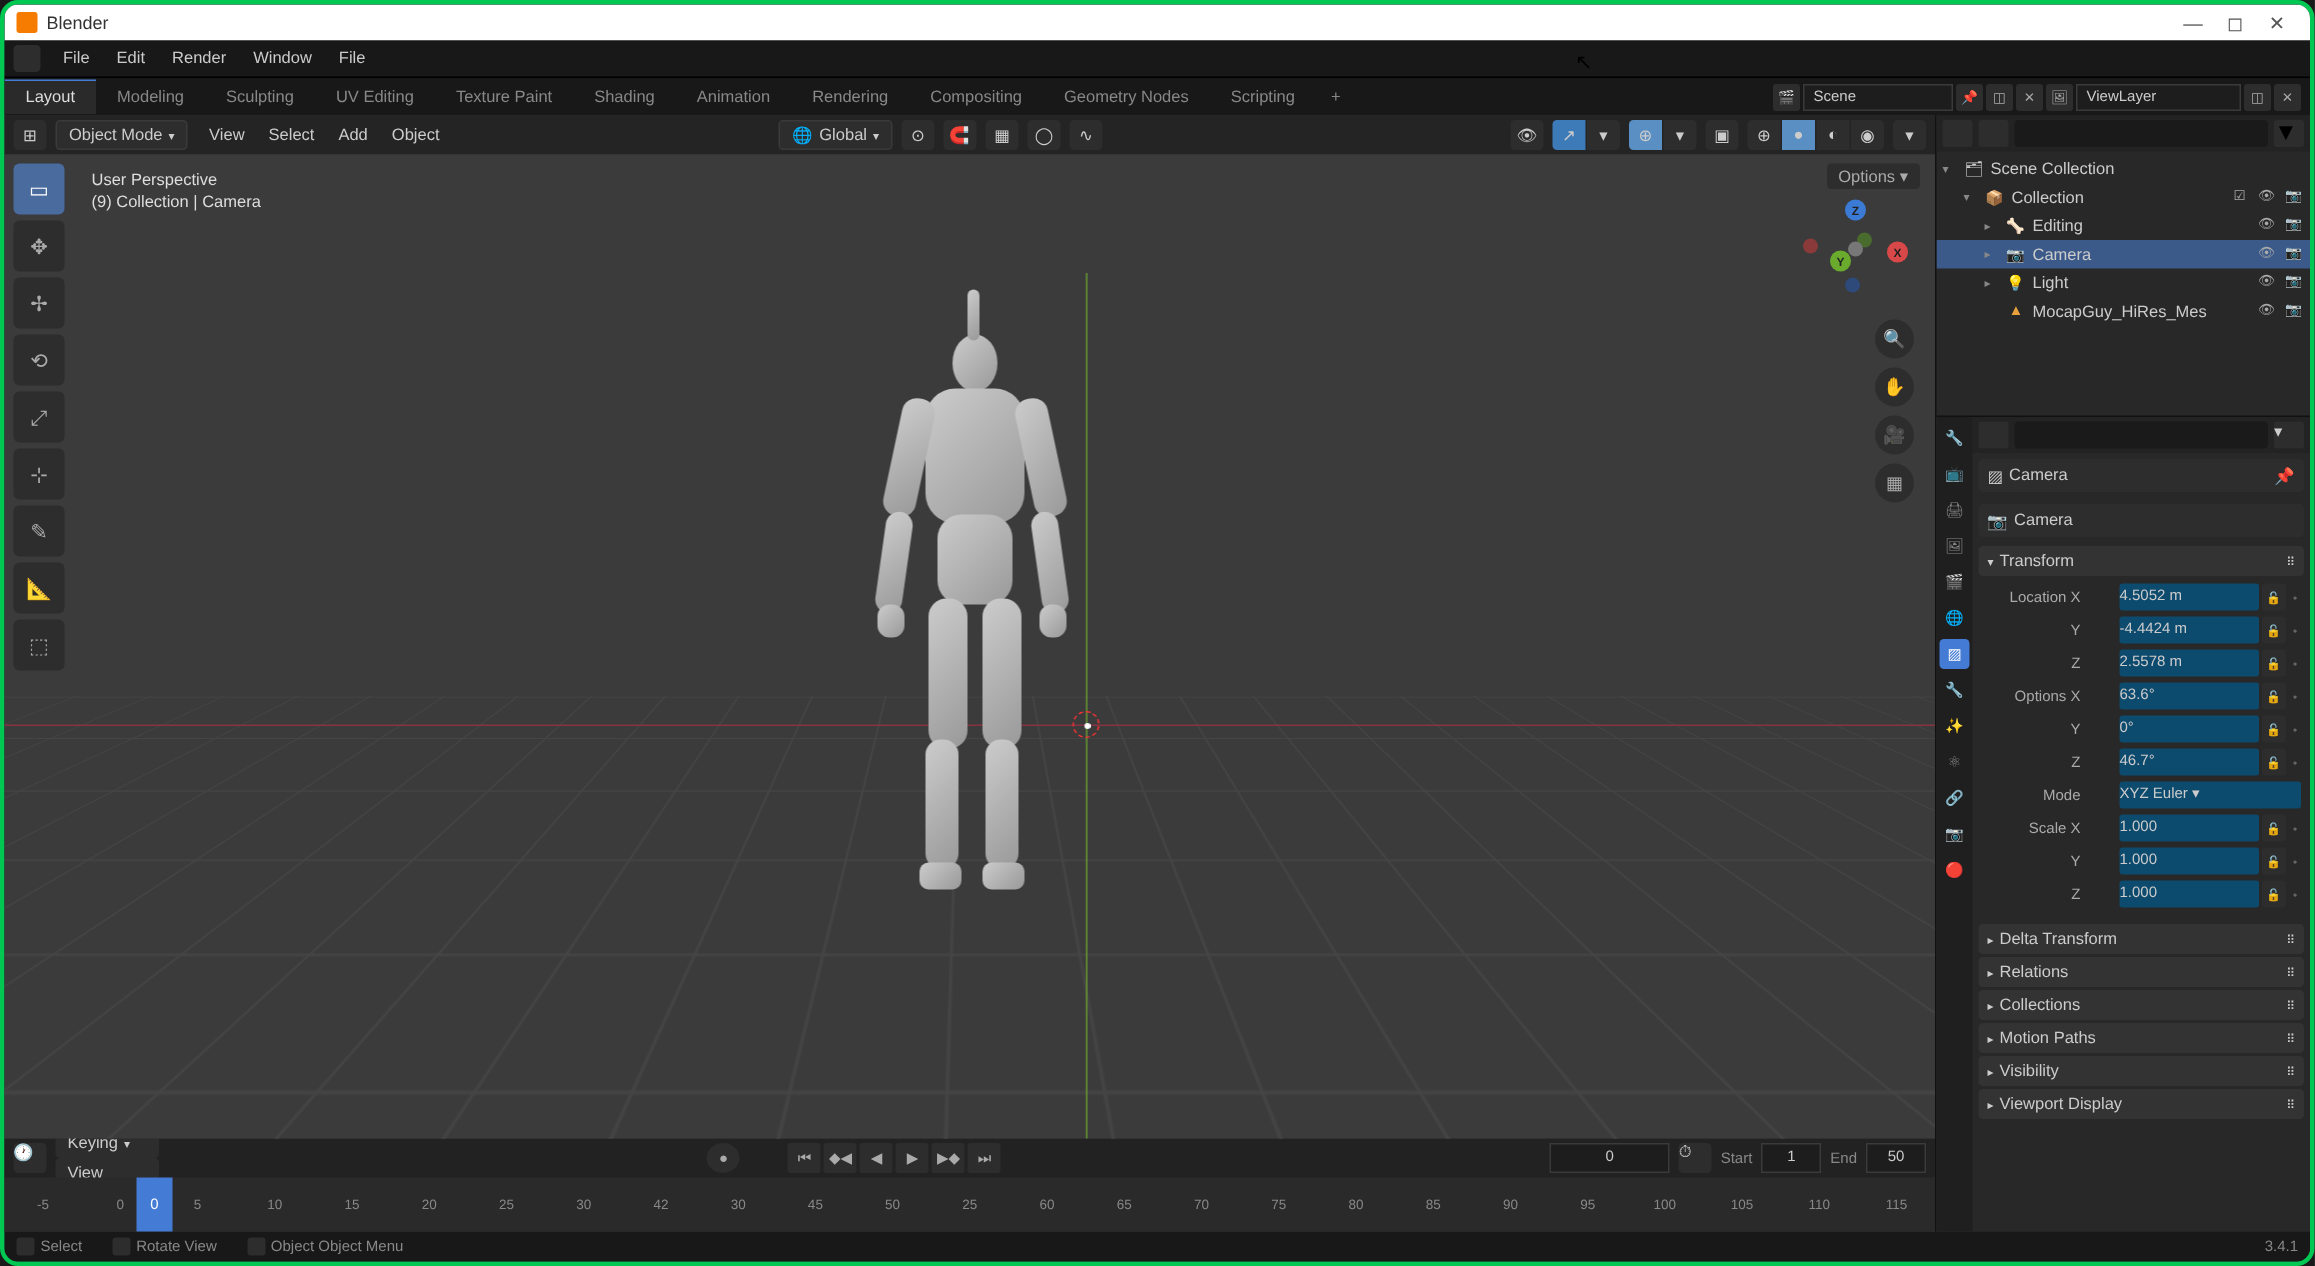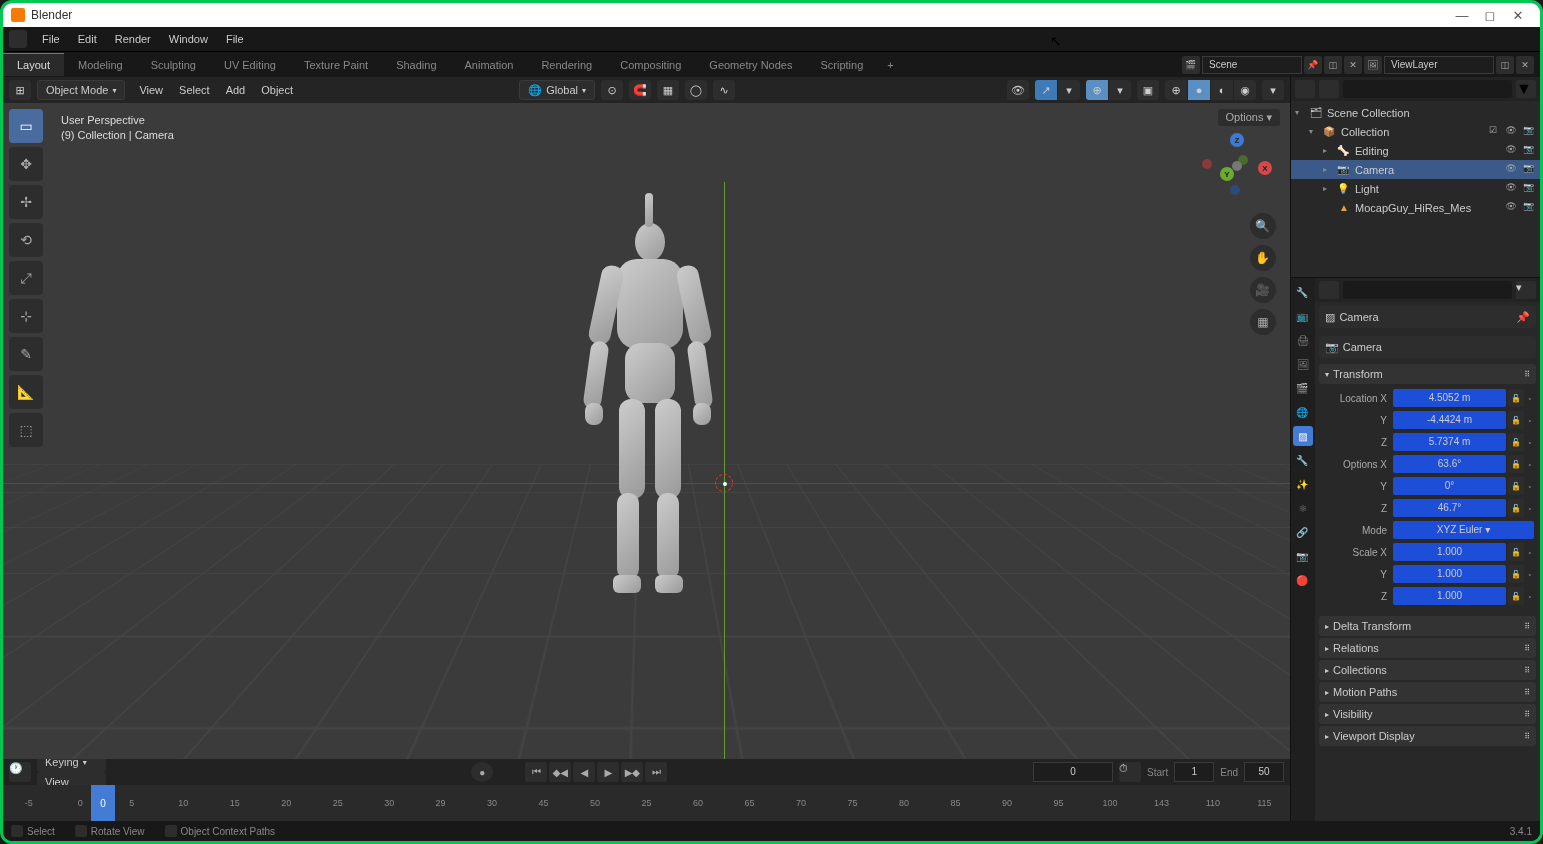"4.5052 m" .prop-row .pval { background: #1d4ed8 -> #0c4a6e; margin-left: none -> 20px; text-align: center -> left }
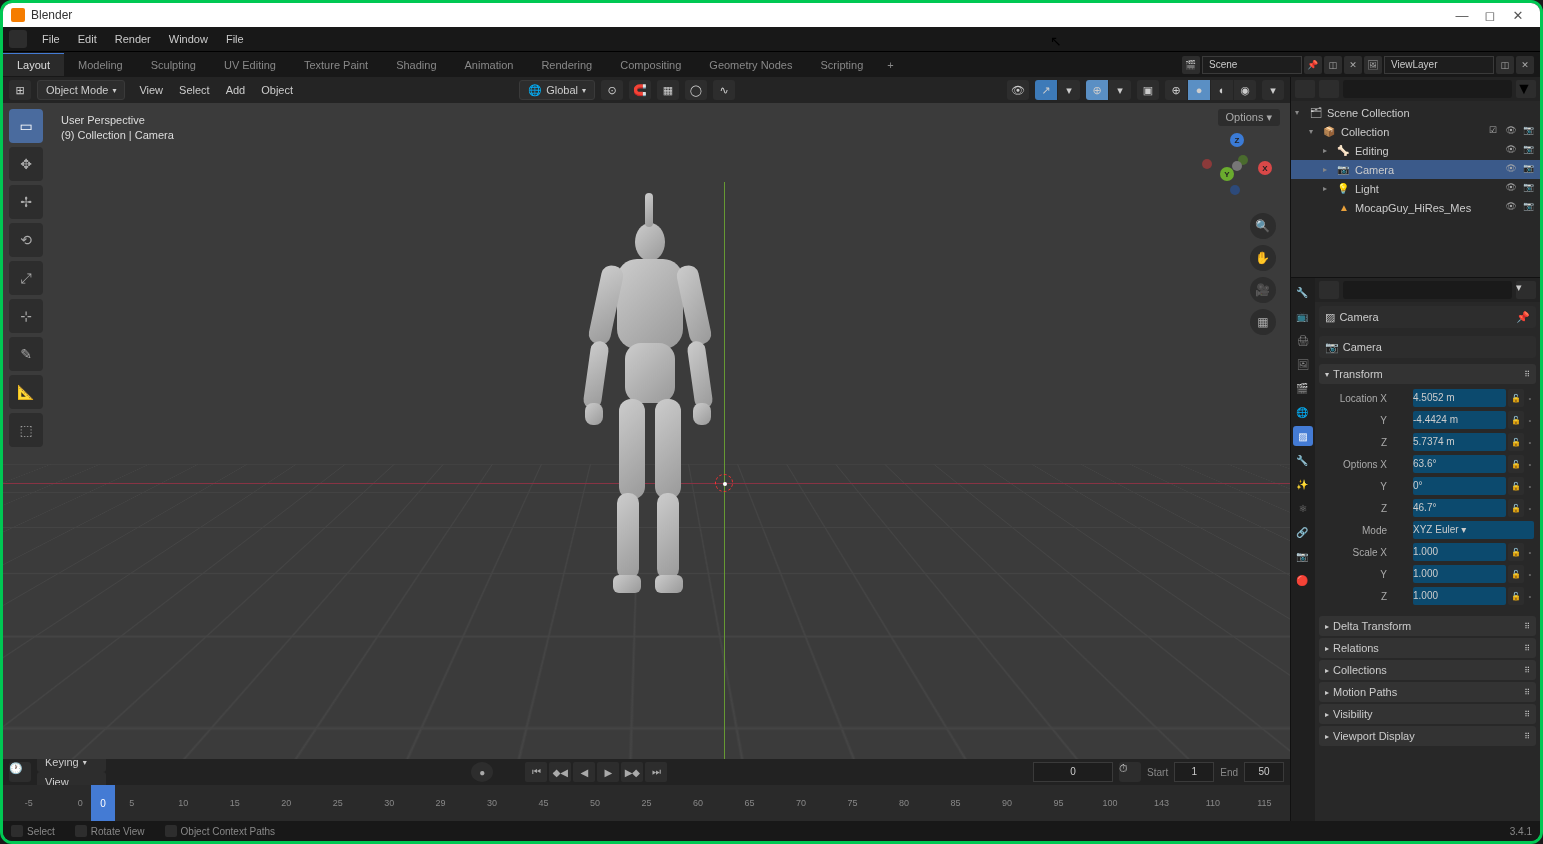"5.7374 m" div.pval { text: 5.7374 -> 2.5578 }
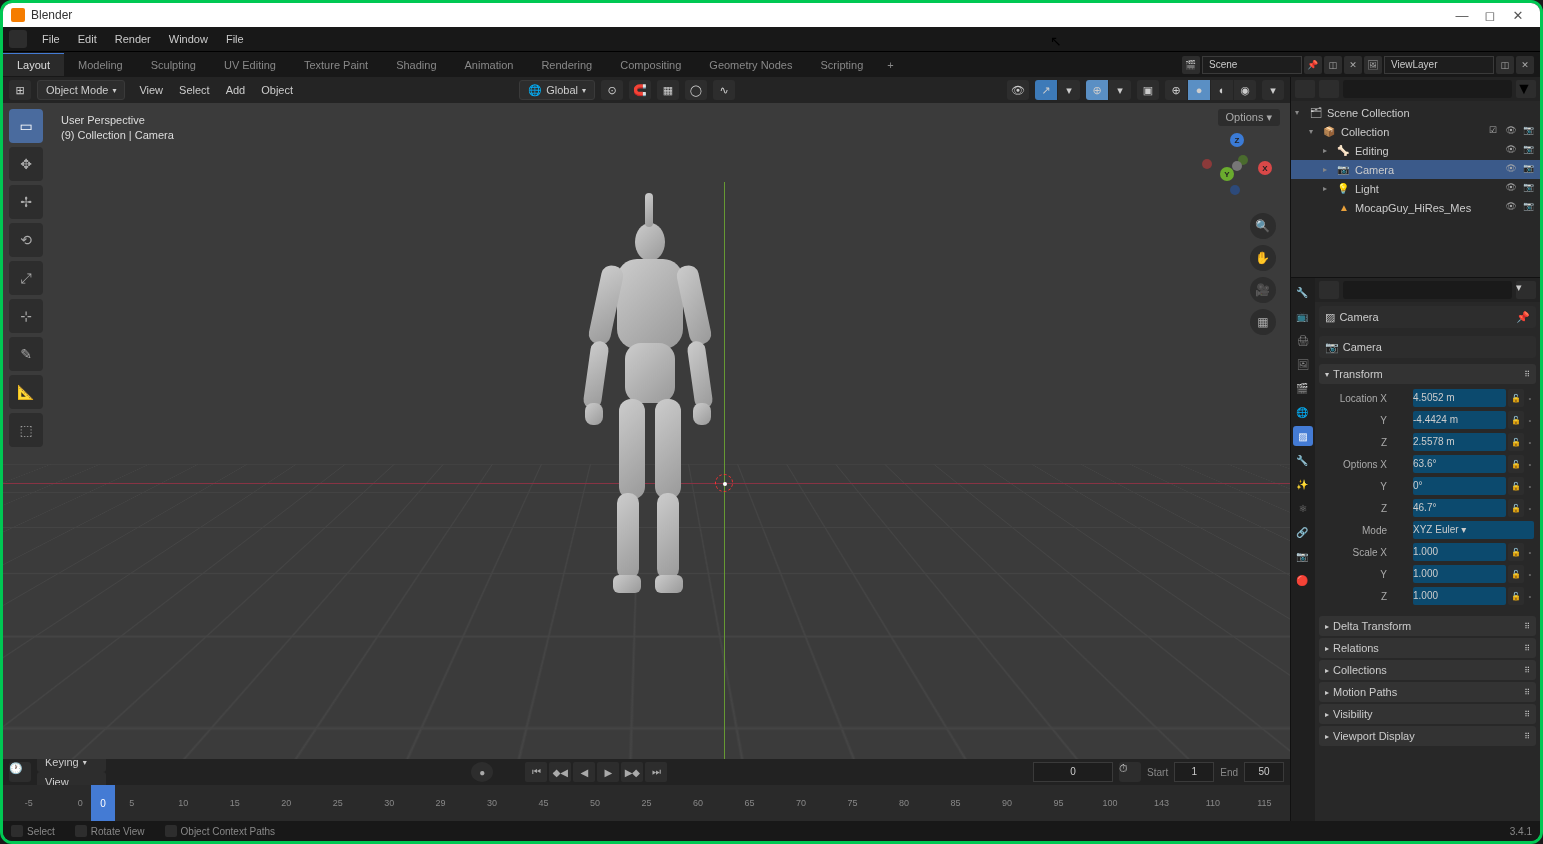"29" div.tick { text: 29 -> 42 }
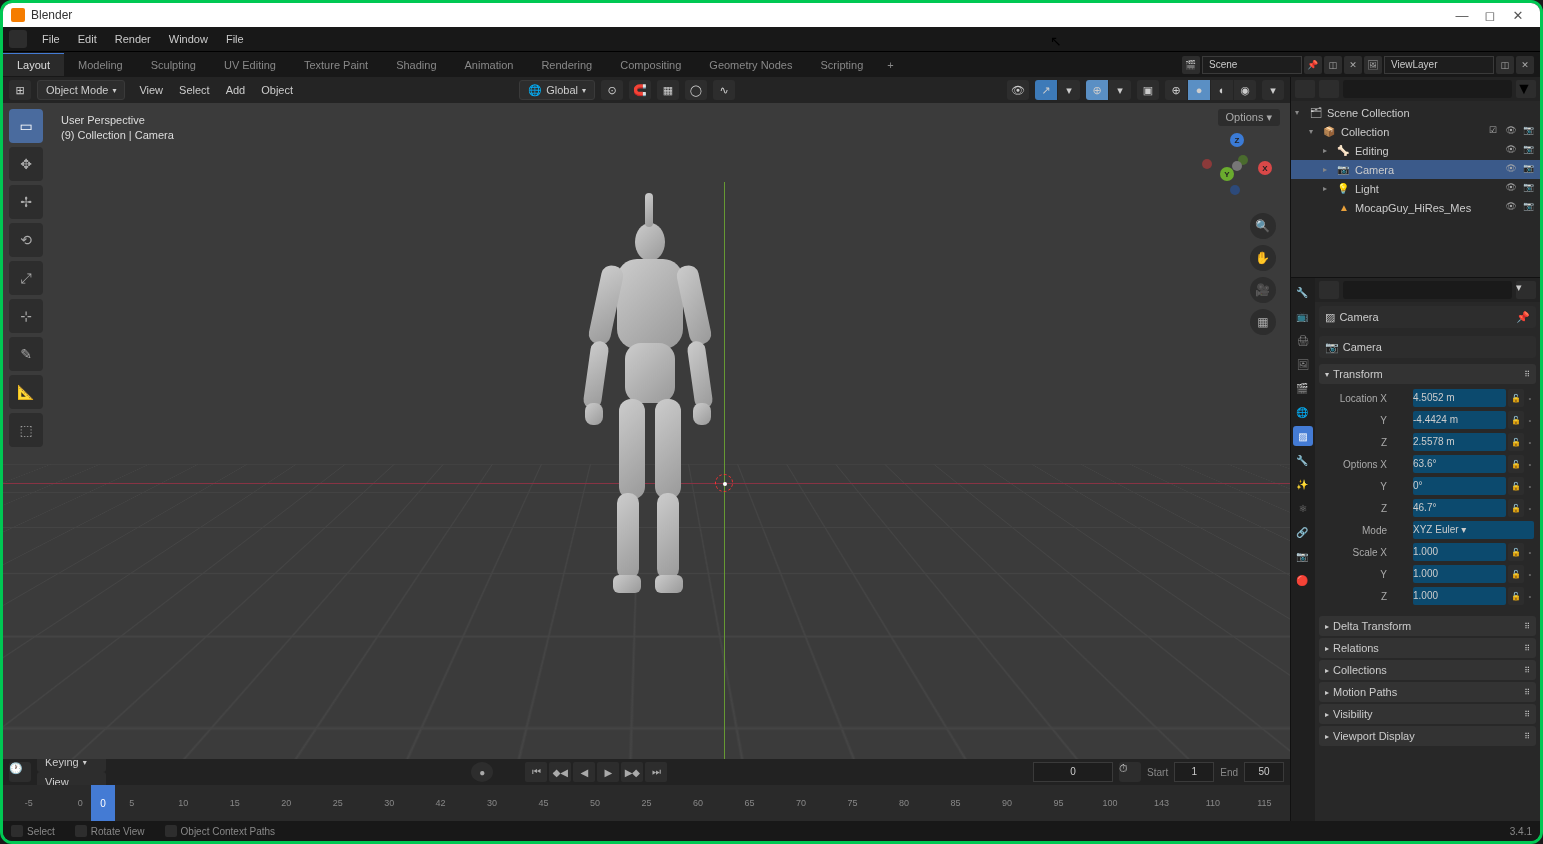"143" div.tick { text: 143 -> 105 }
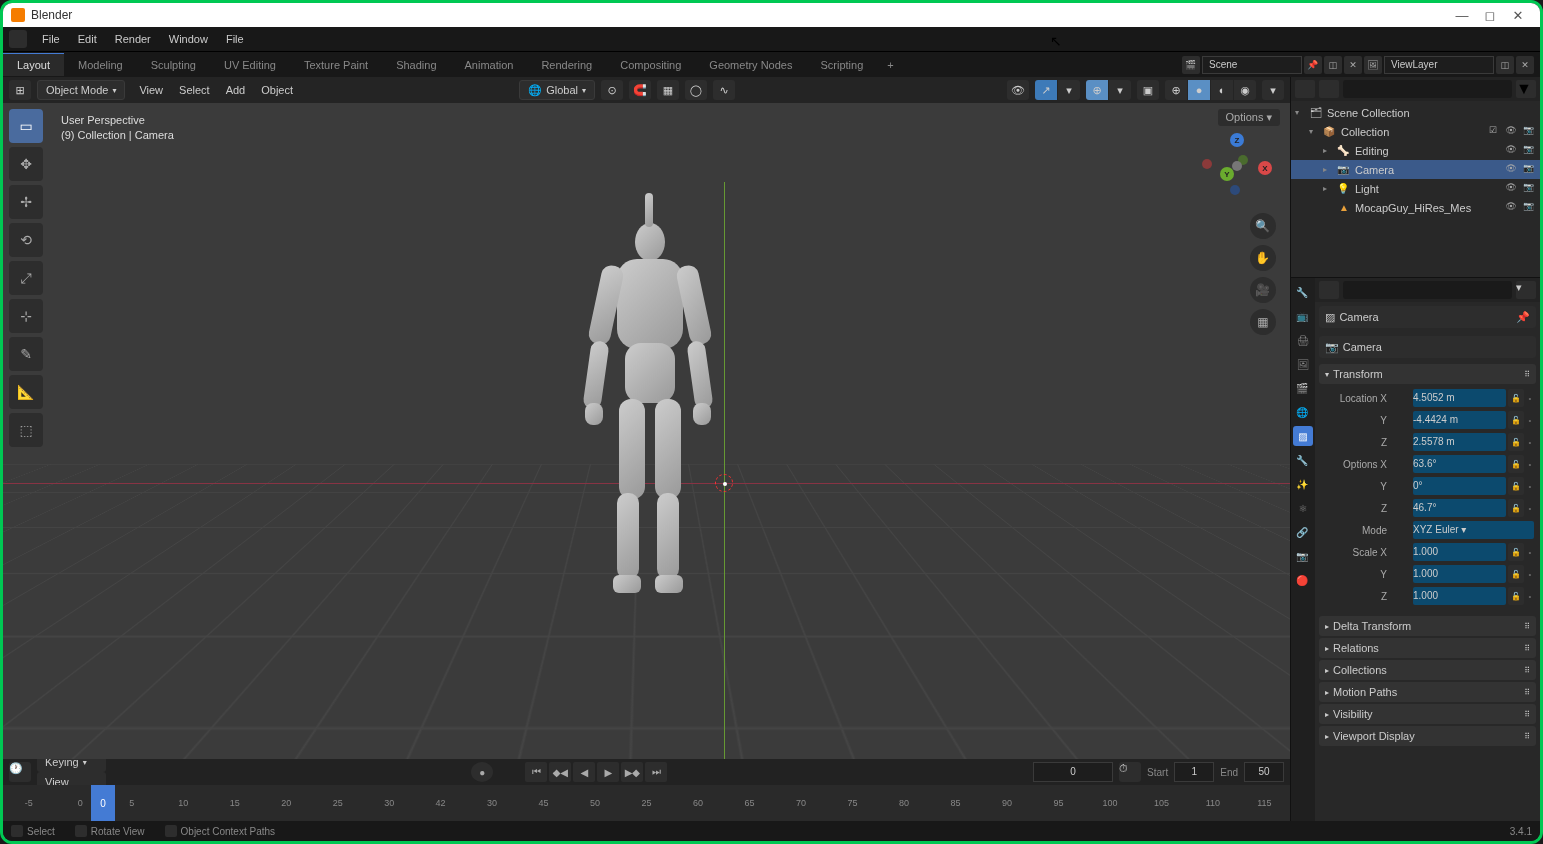"Object Context Paths" span { text: Context Paths -> Object Menu }
